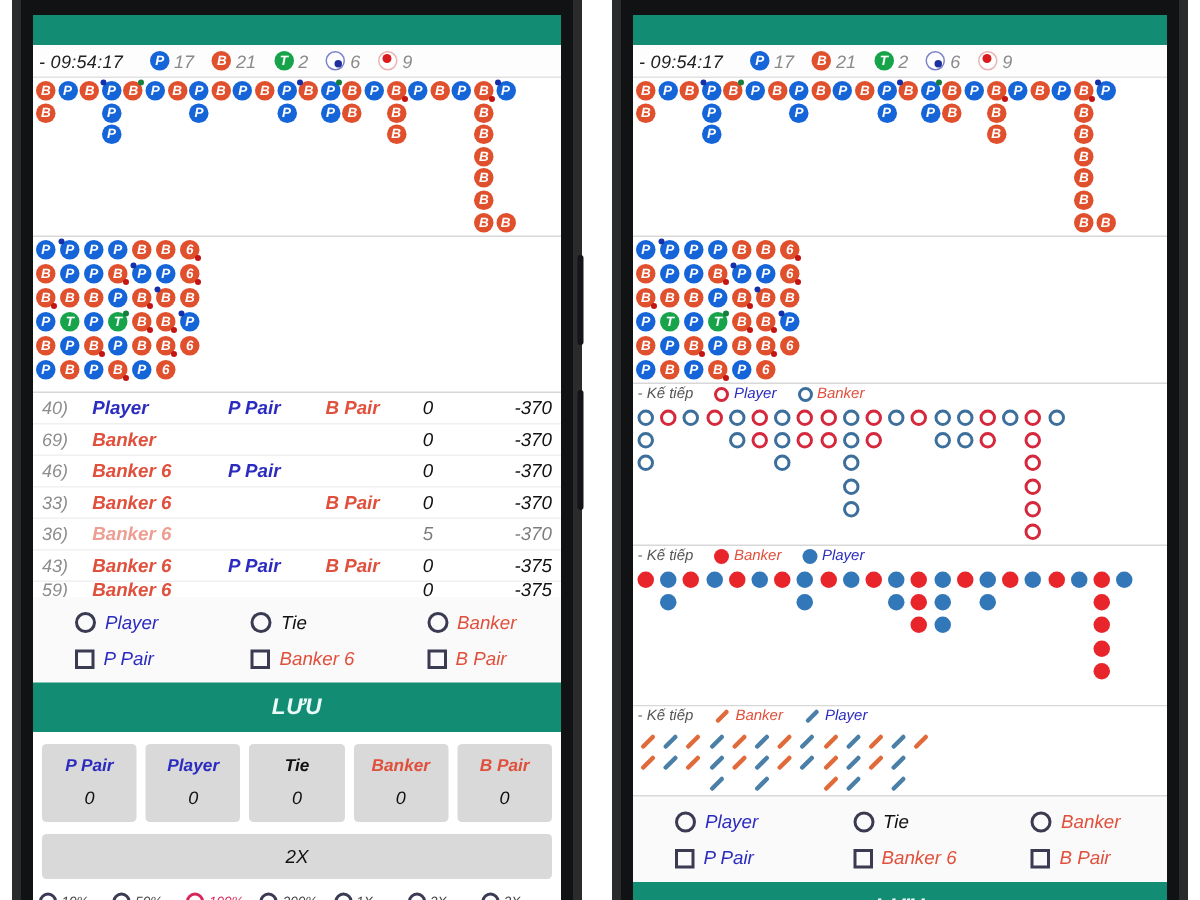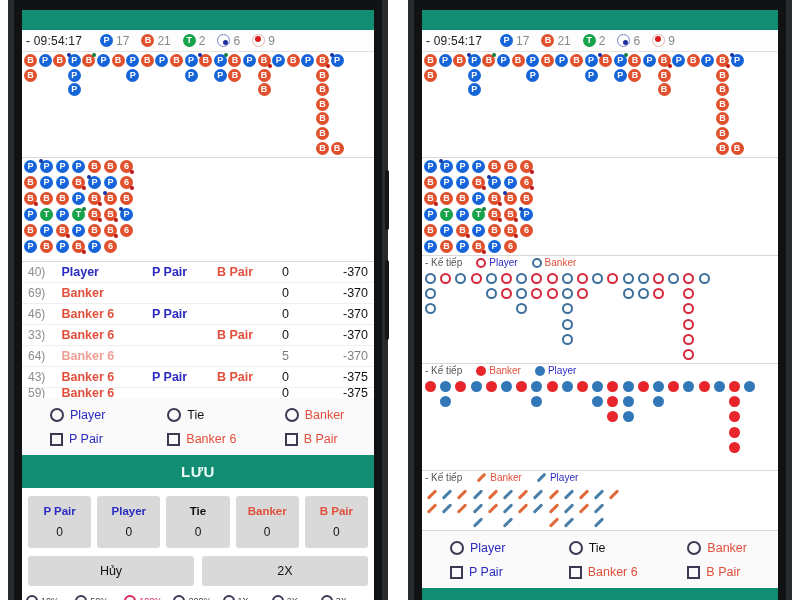"- 09:54:17" .screen { font-style: none -> italic }
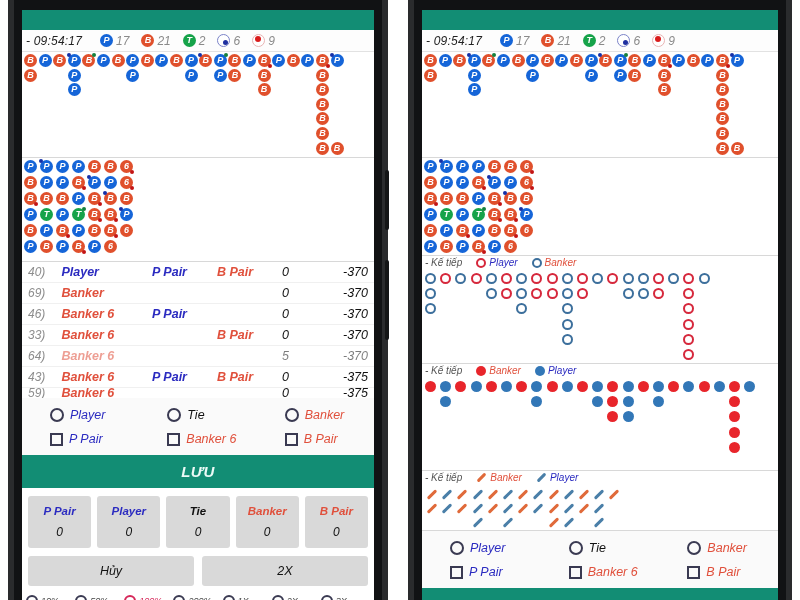"64)" div.idx { text: 64 -> 36 }
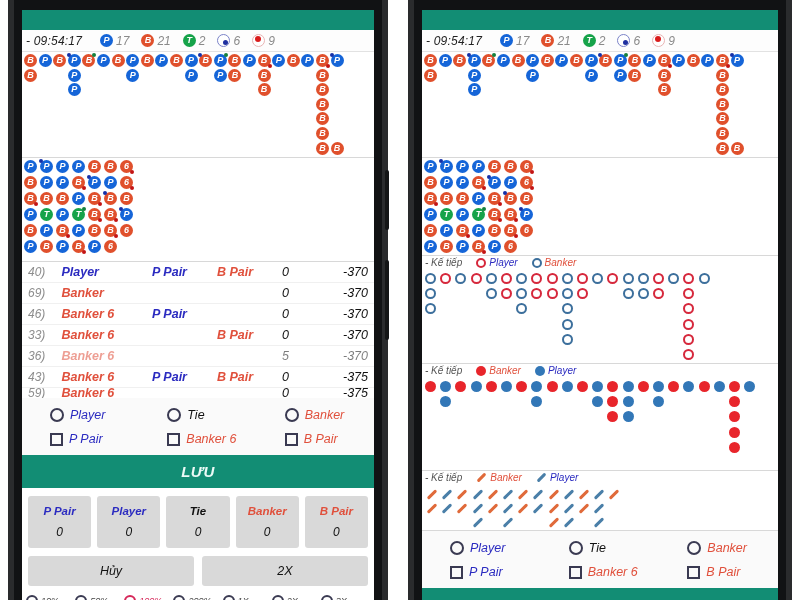"Hủy" div.act { html: <div>Hủy</div> -> none }
